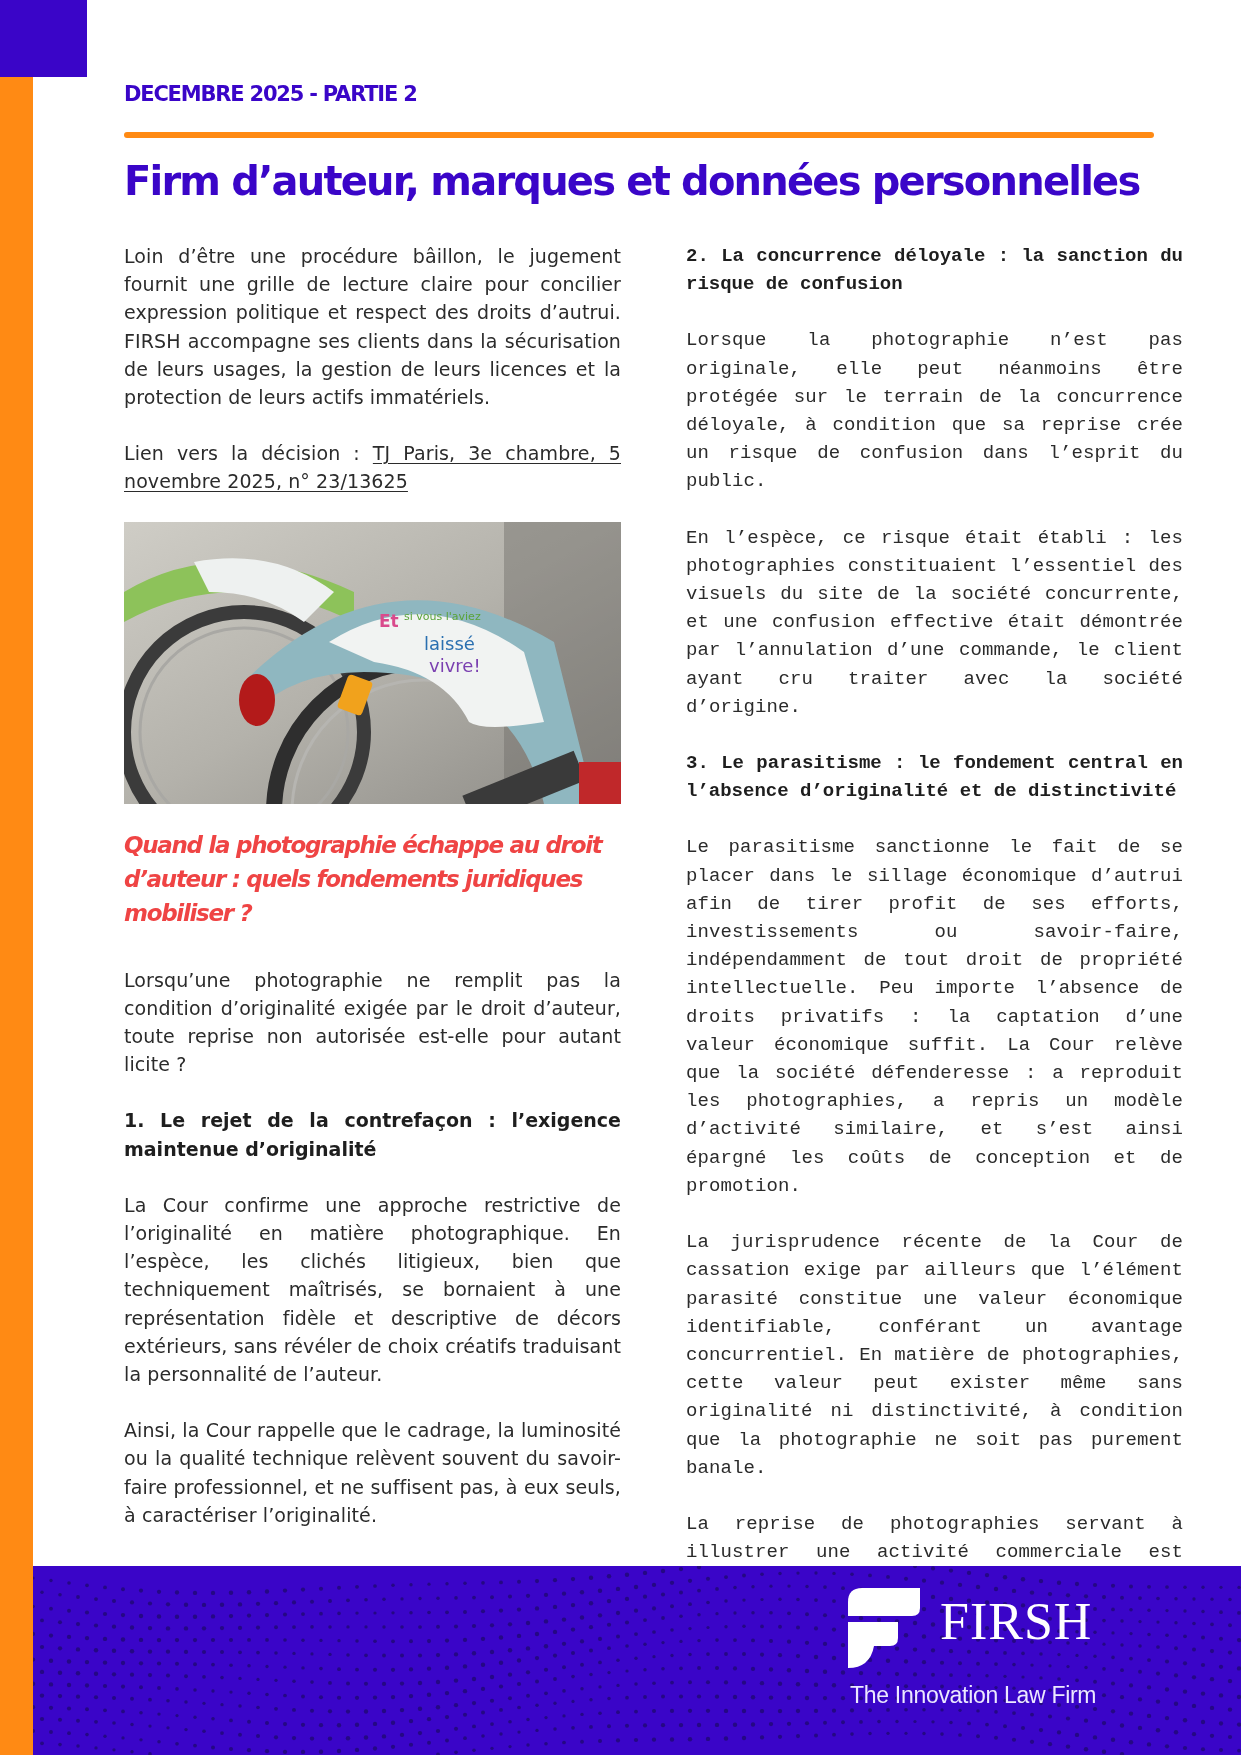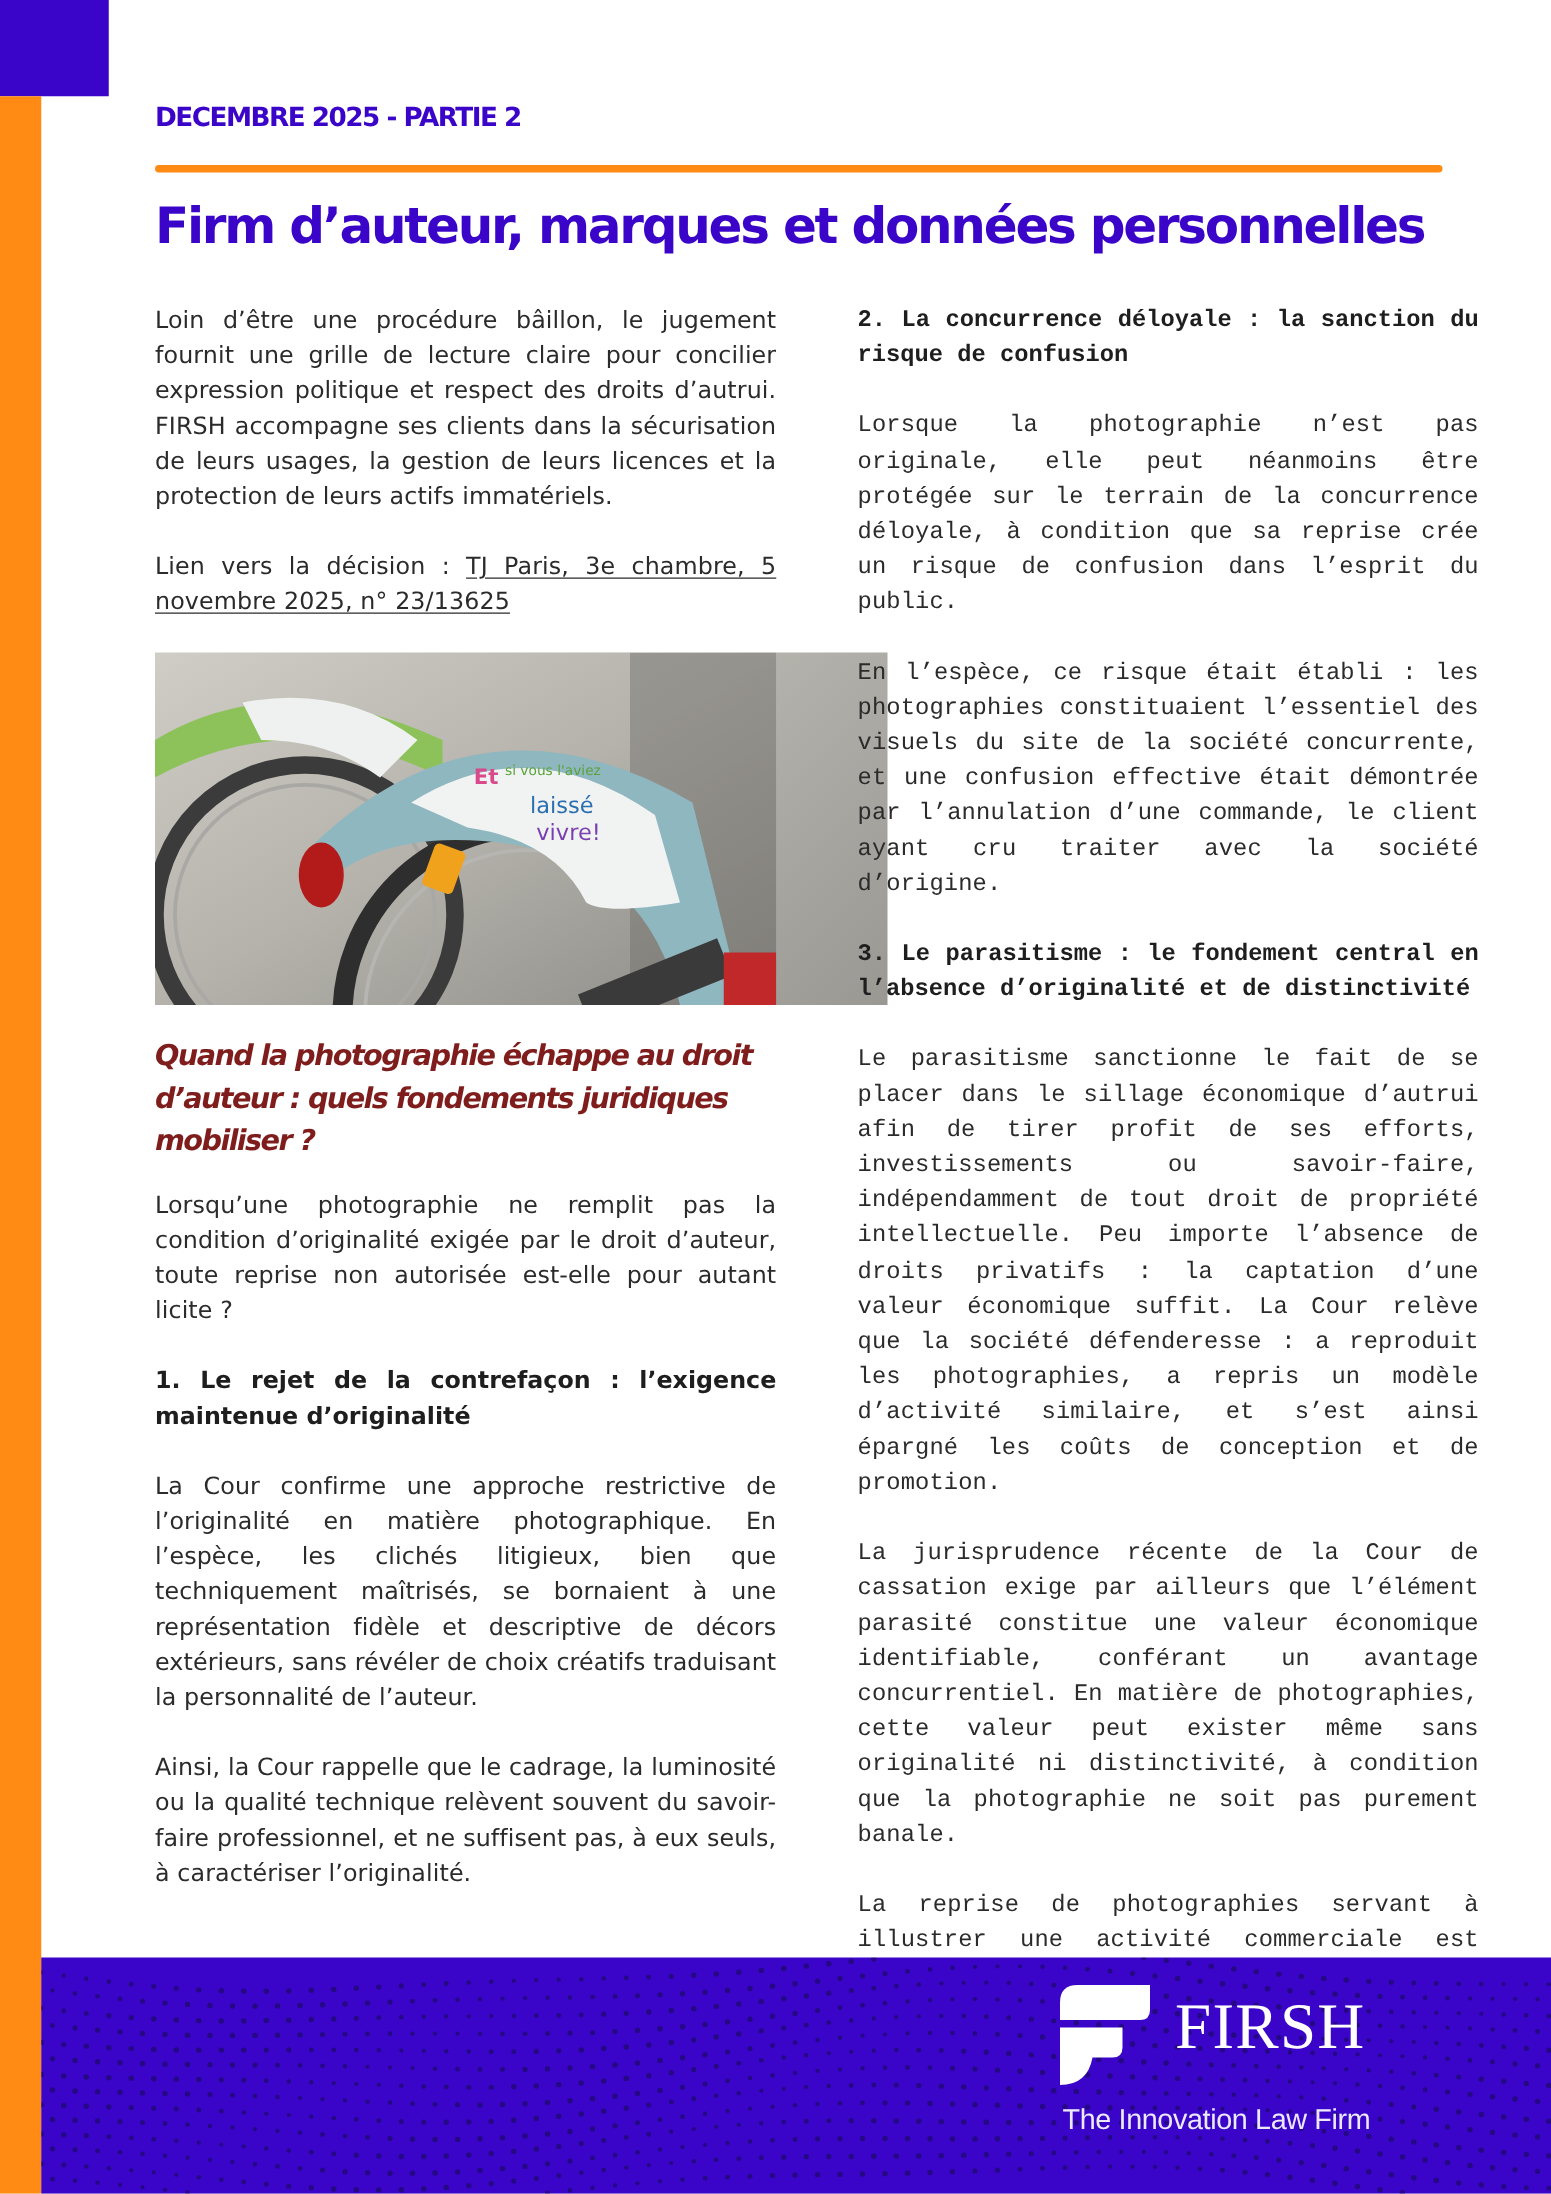"Et" .photo { width: 586px -> 497px }
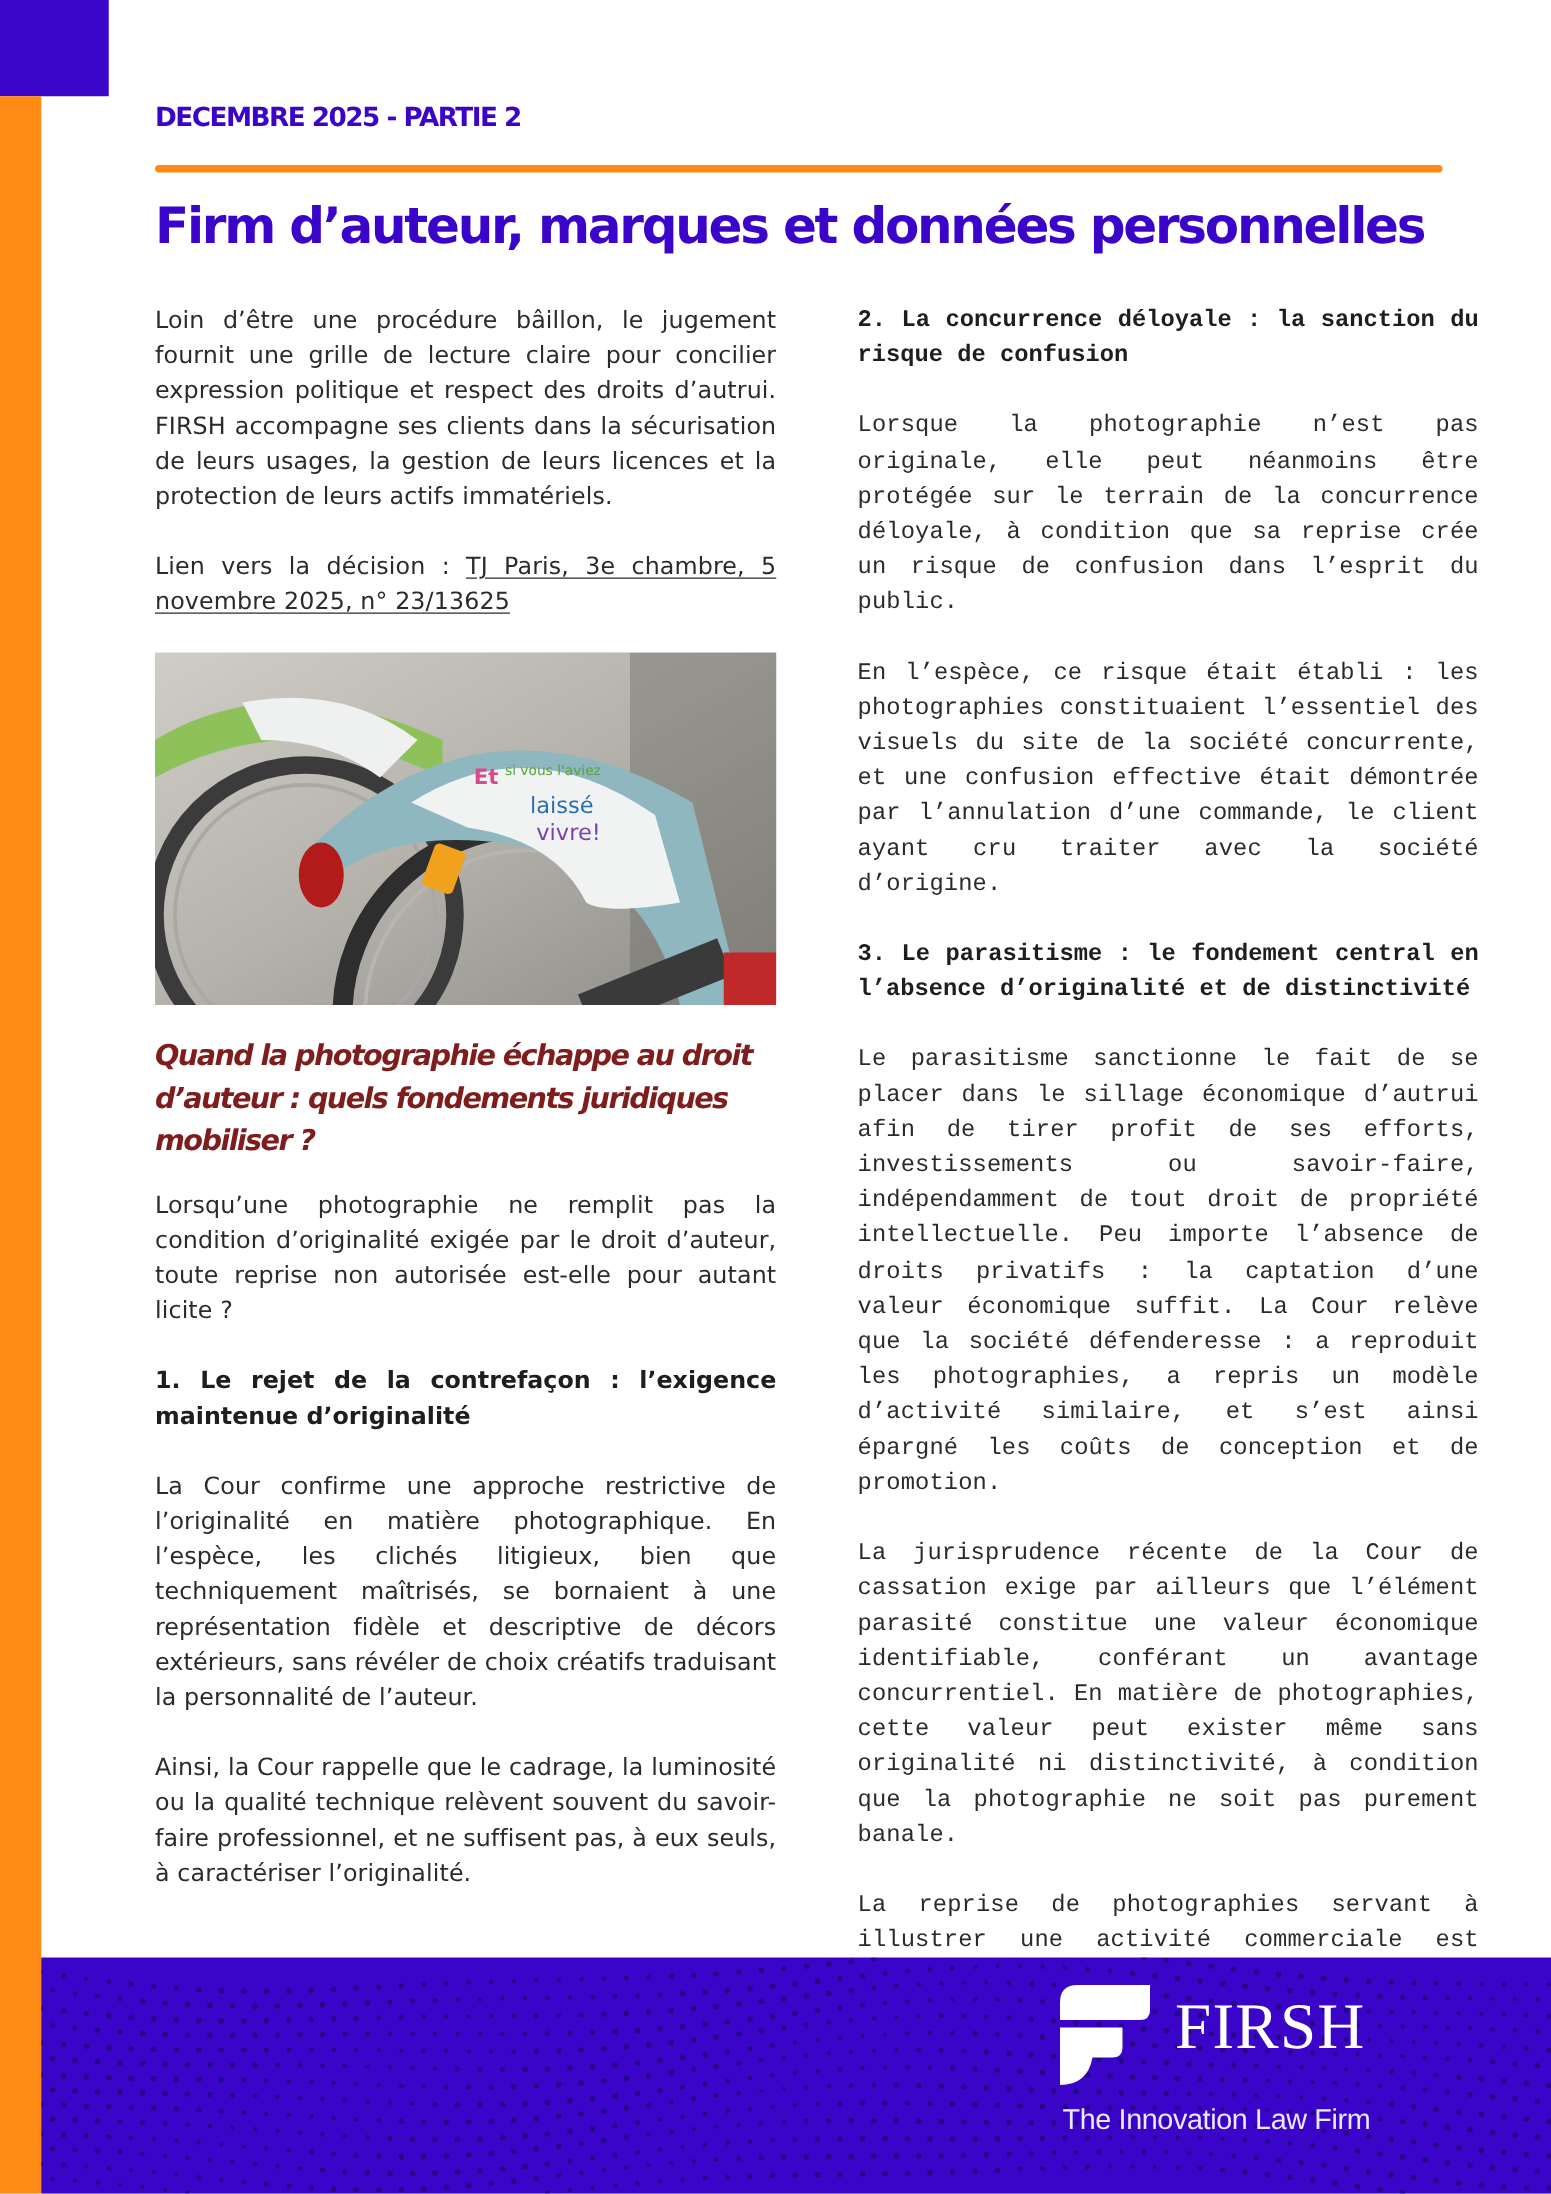"Quand la photographie échappe au" .subhead { color: #7f1d1d -> #ef4444; margin: 0 0 20px 0 -> 0 0 36px 0 }
